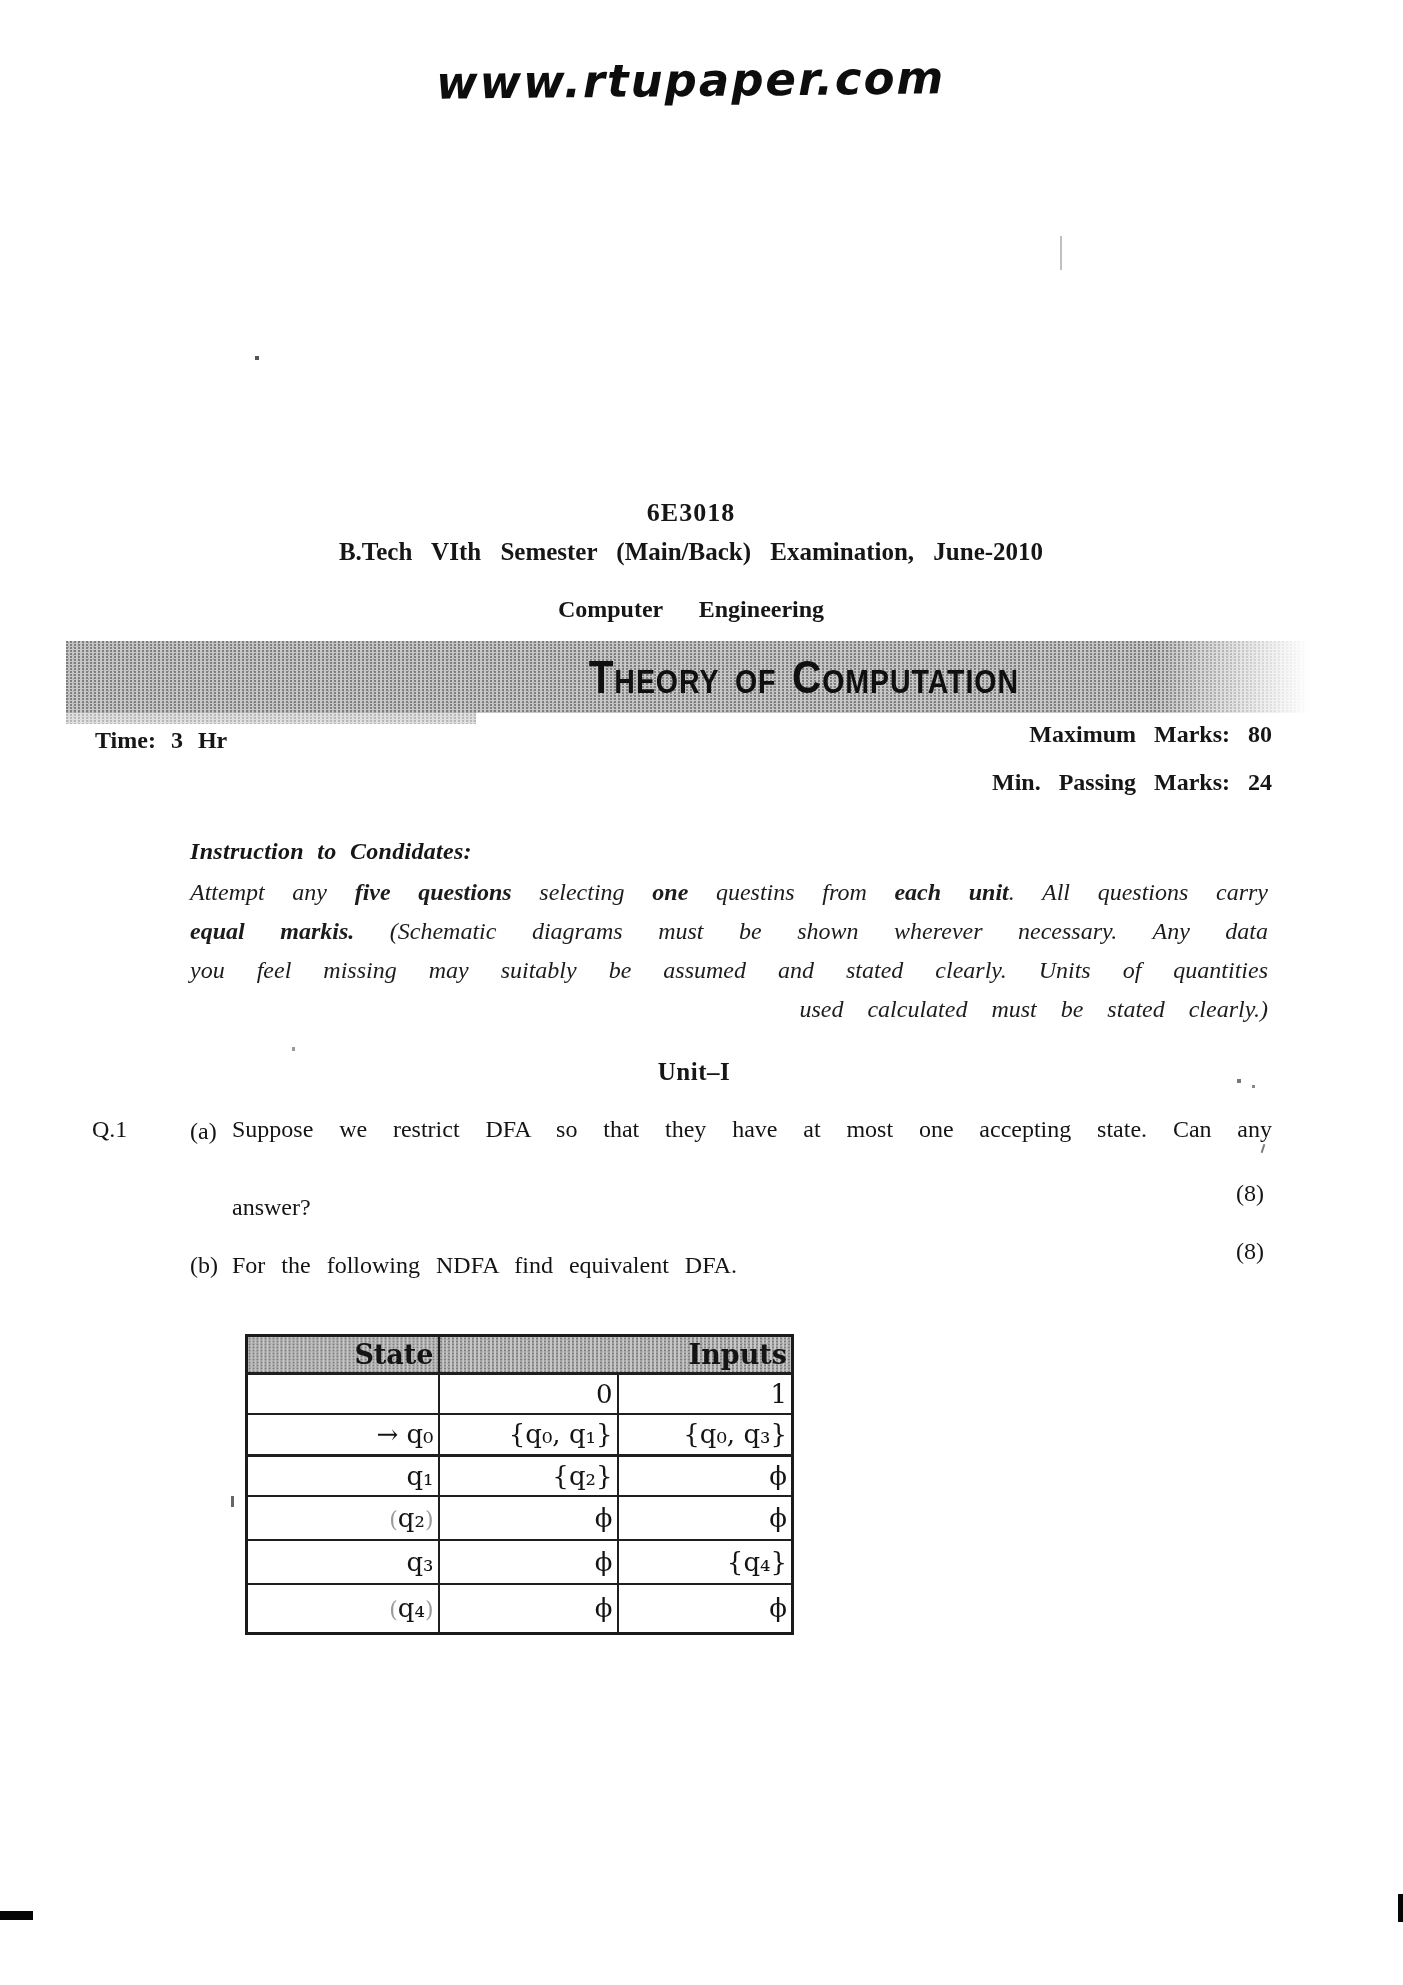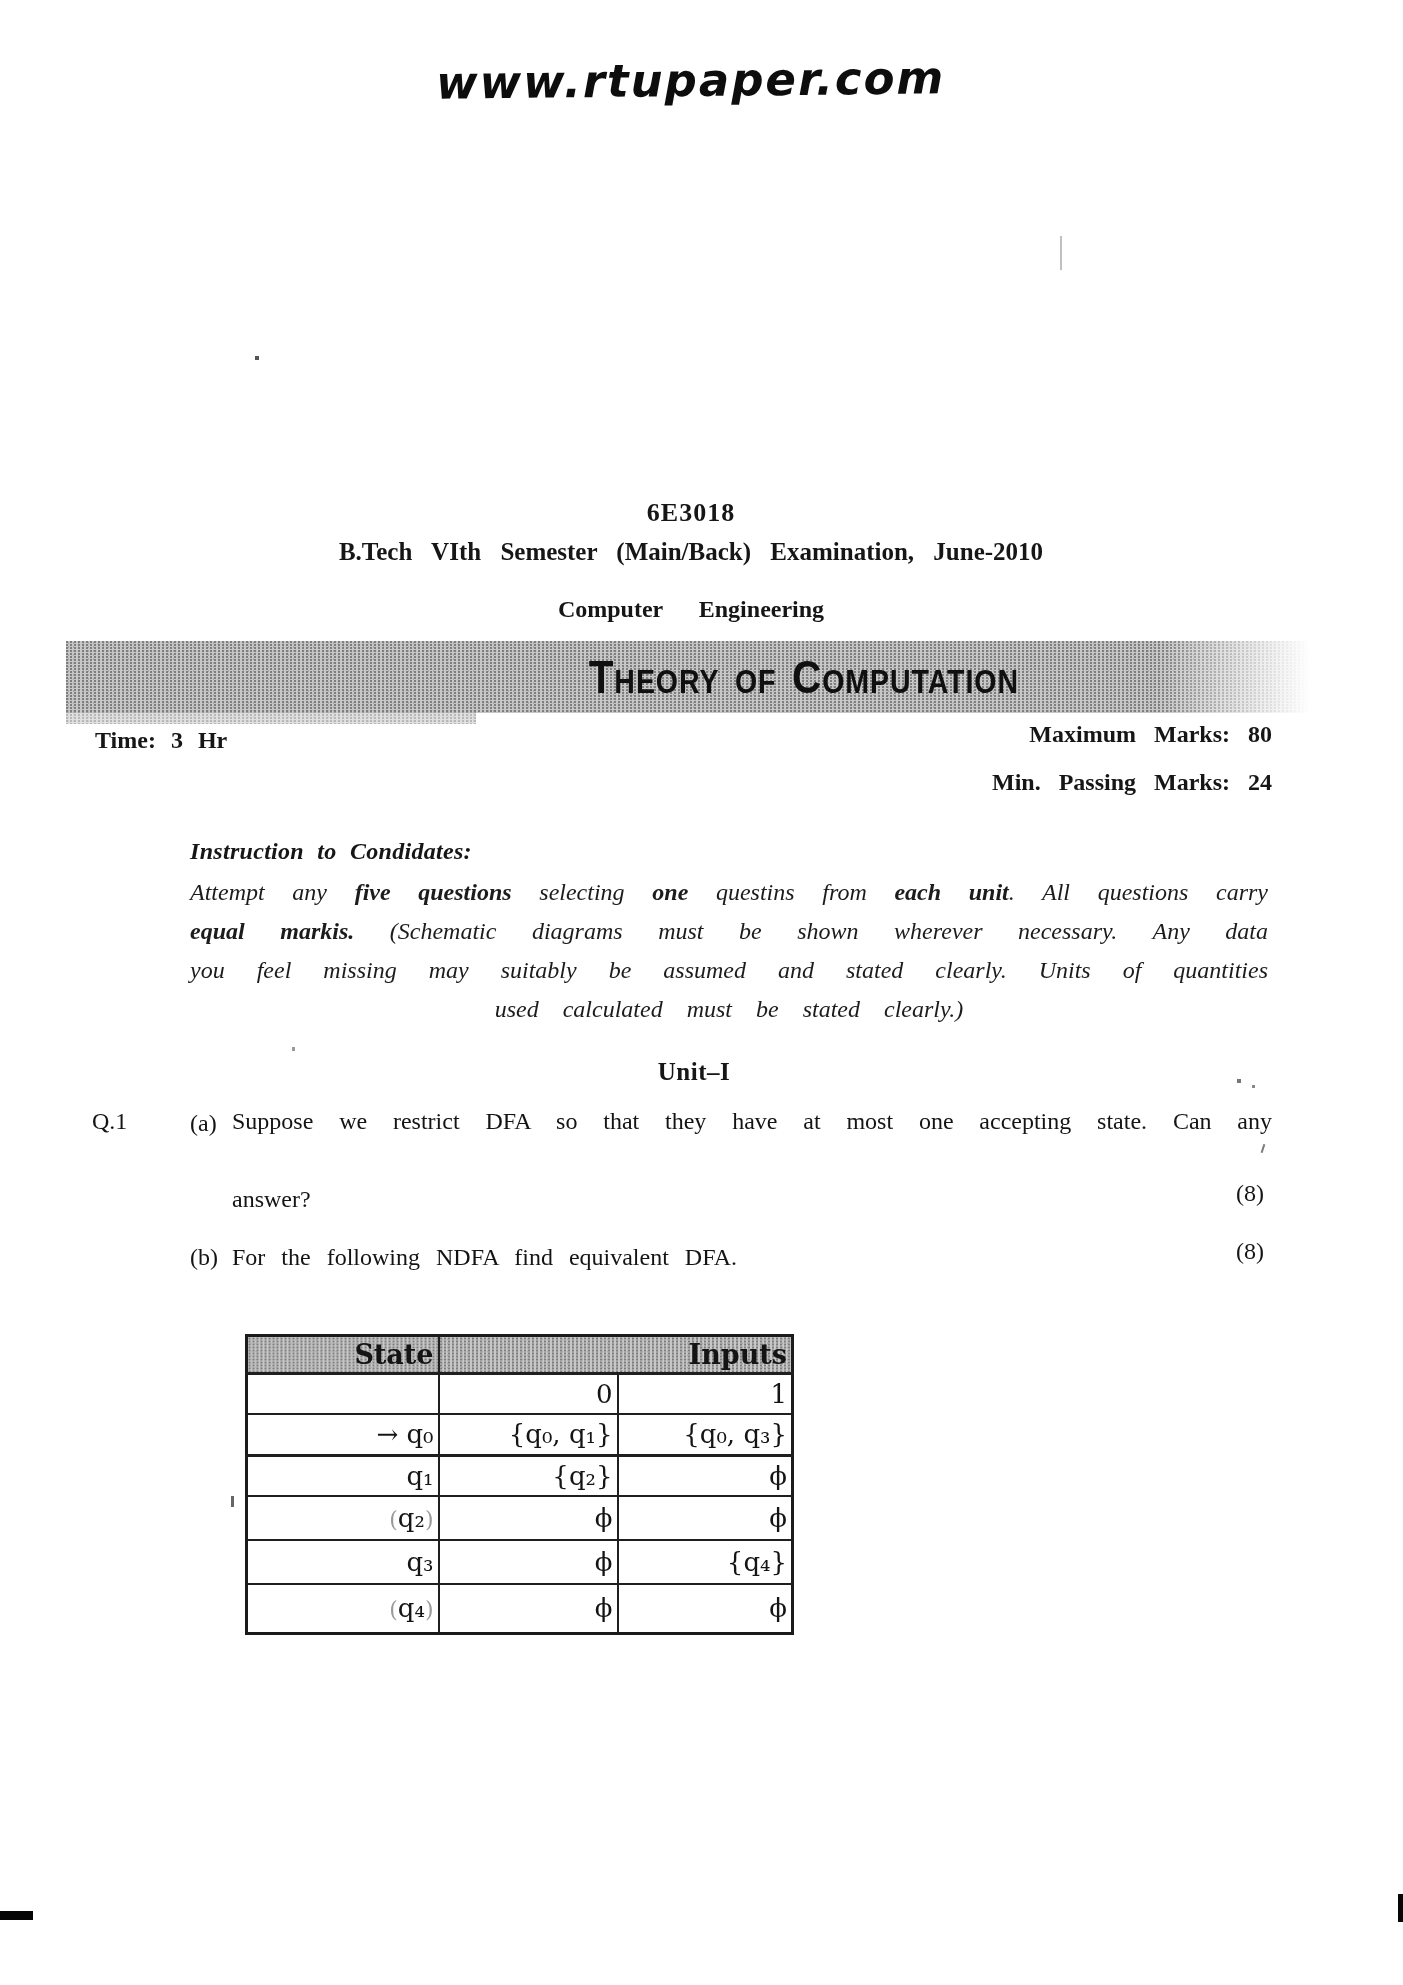"used calculated must be stated" .instr-l4 { text-align: center -> right }
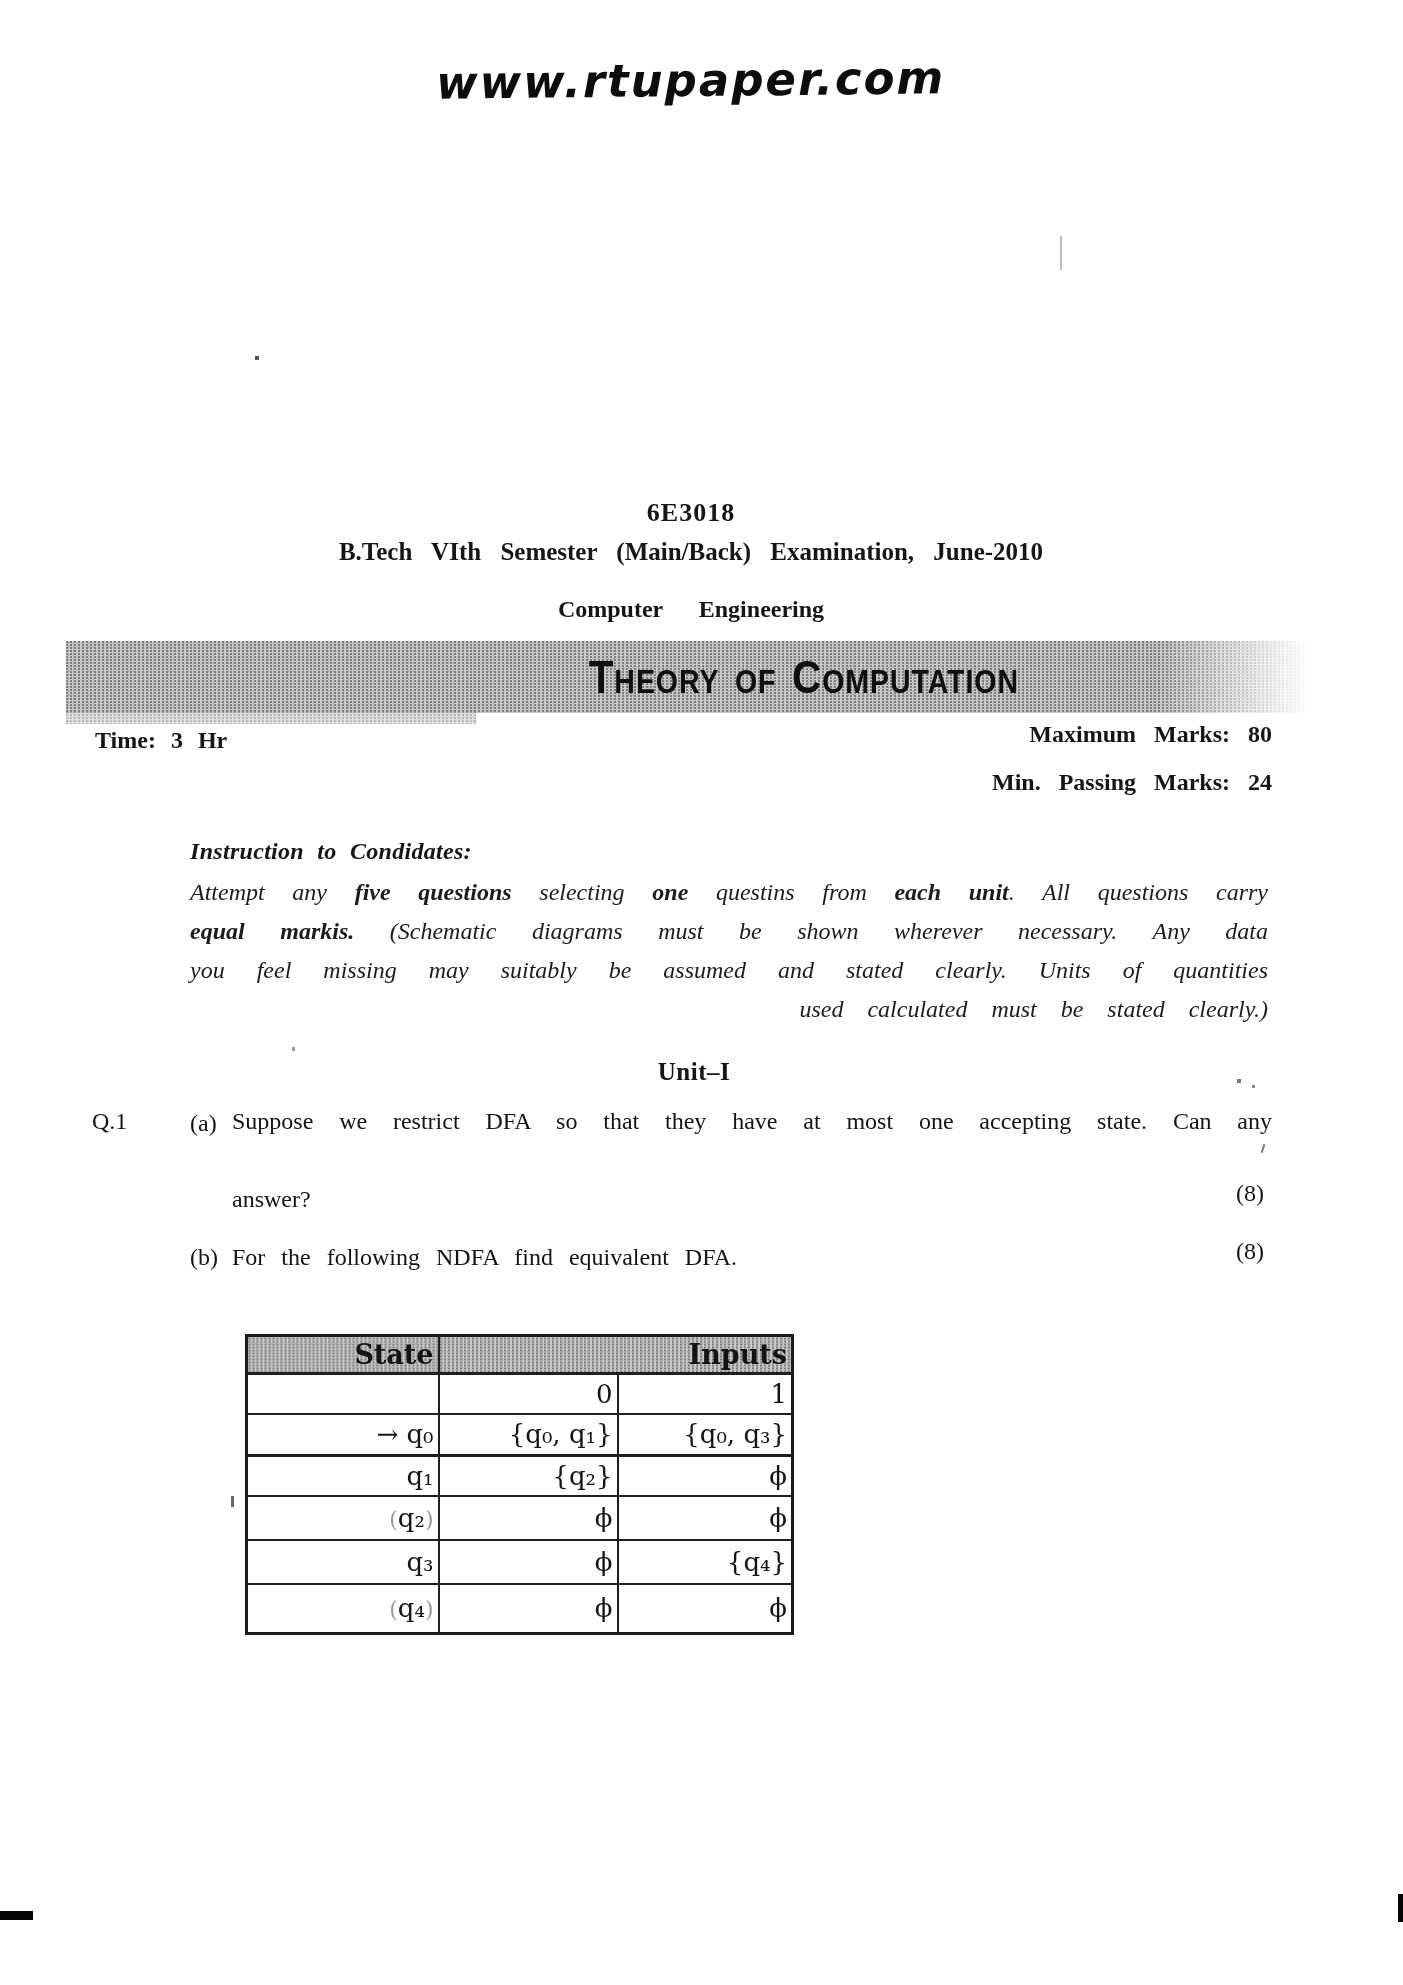"Q.1" .q-text { margin-top: none -> 8px }
